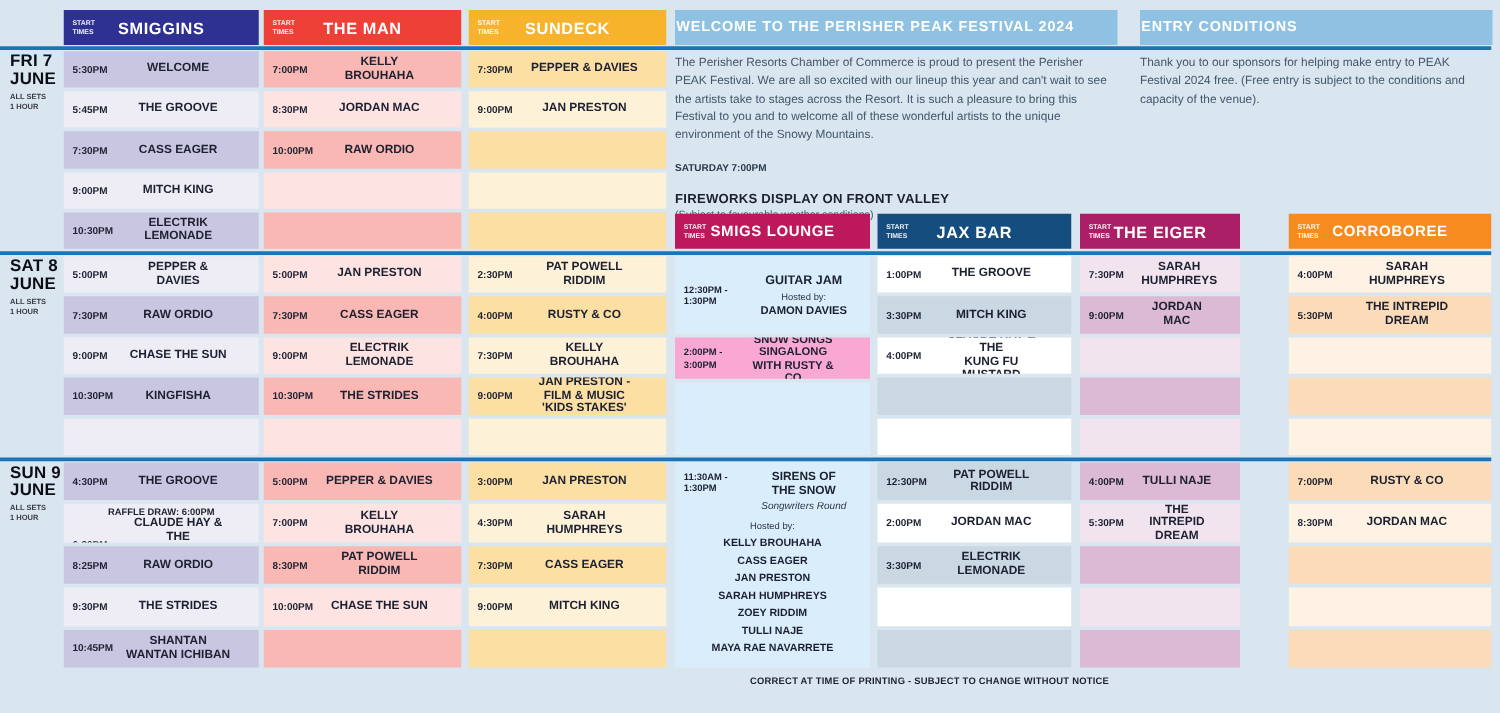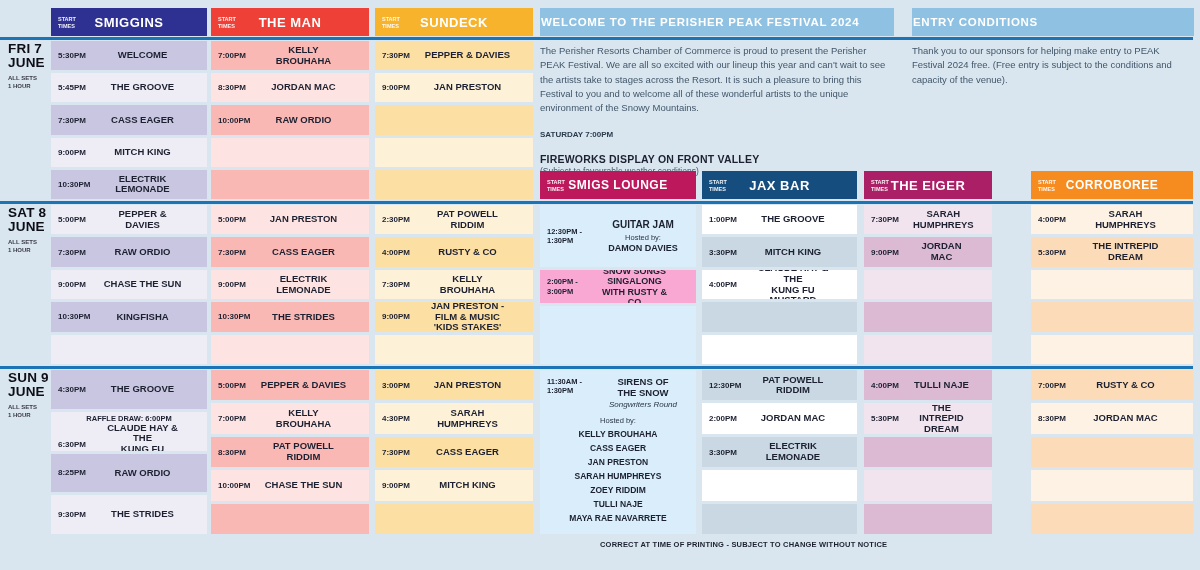"10:45PM" div.cell { html: none -> <div> <span>10:45PM</span> <span>SHANTAN WANTAN ICHIBAN</span> </div> }
